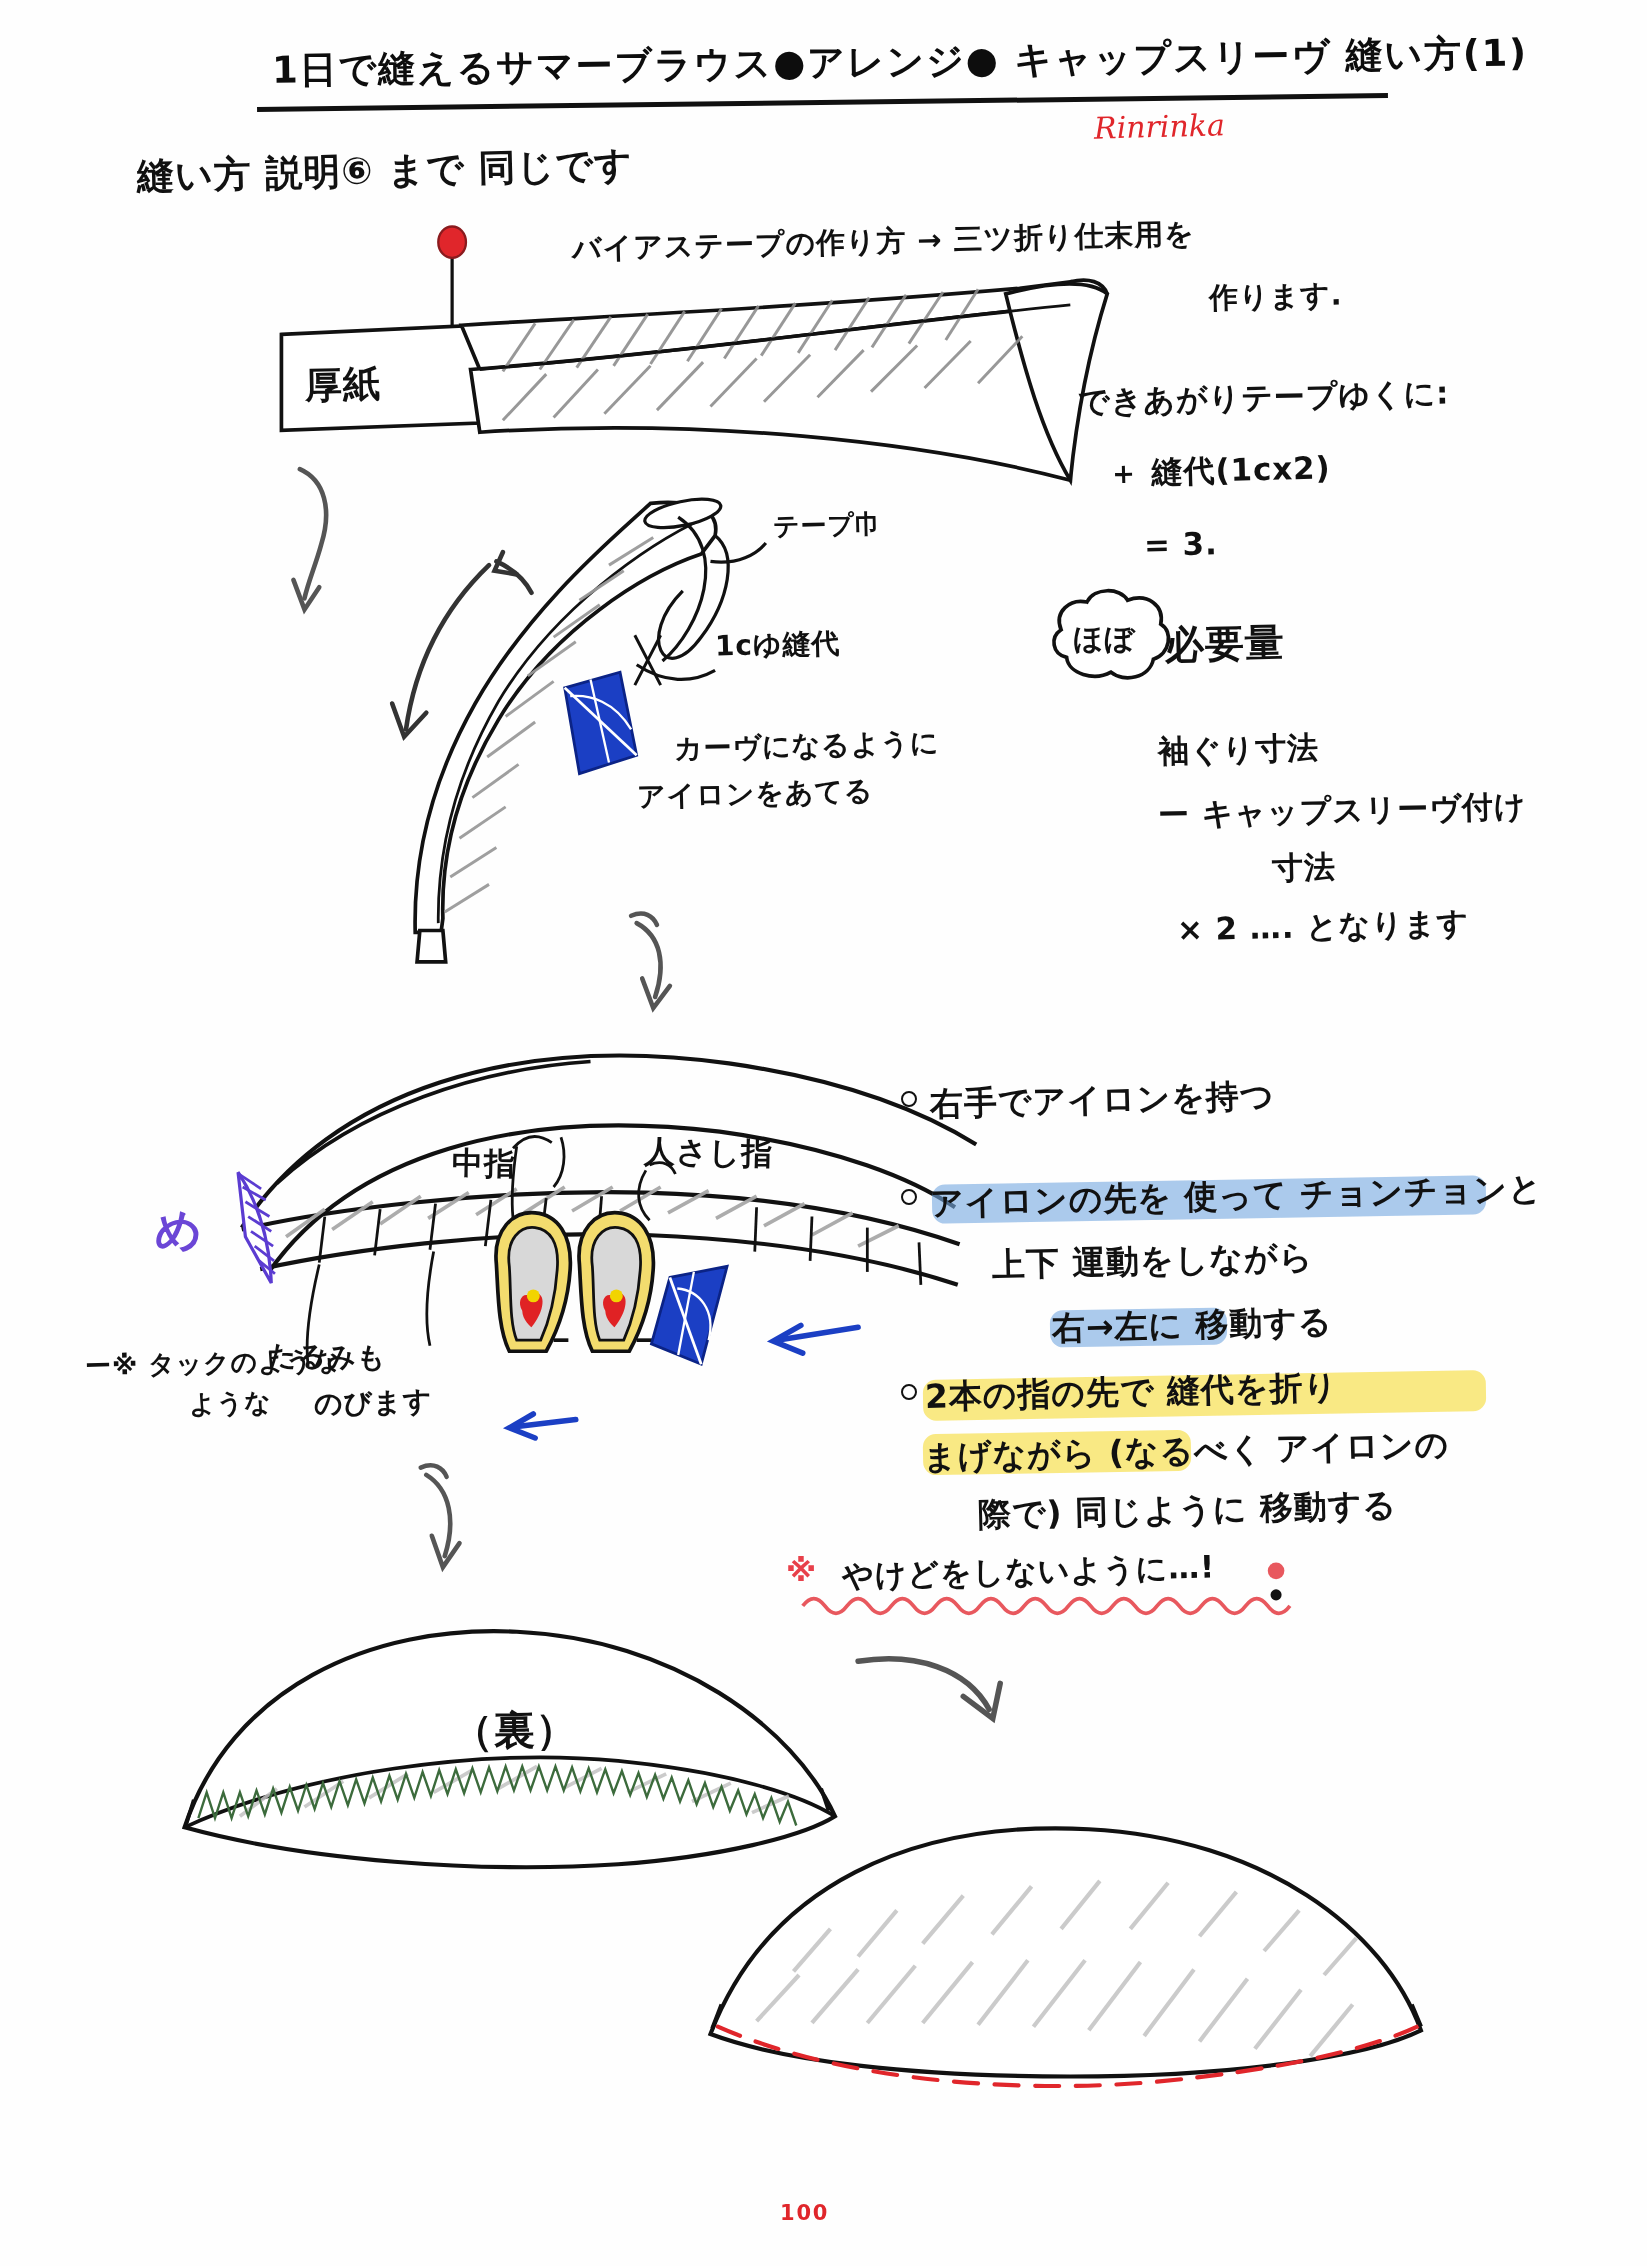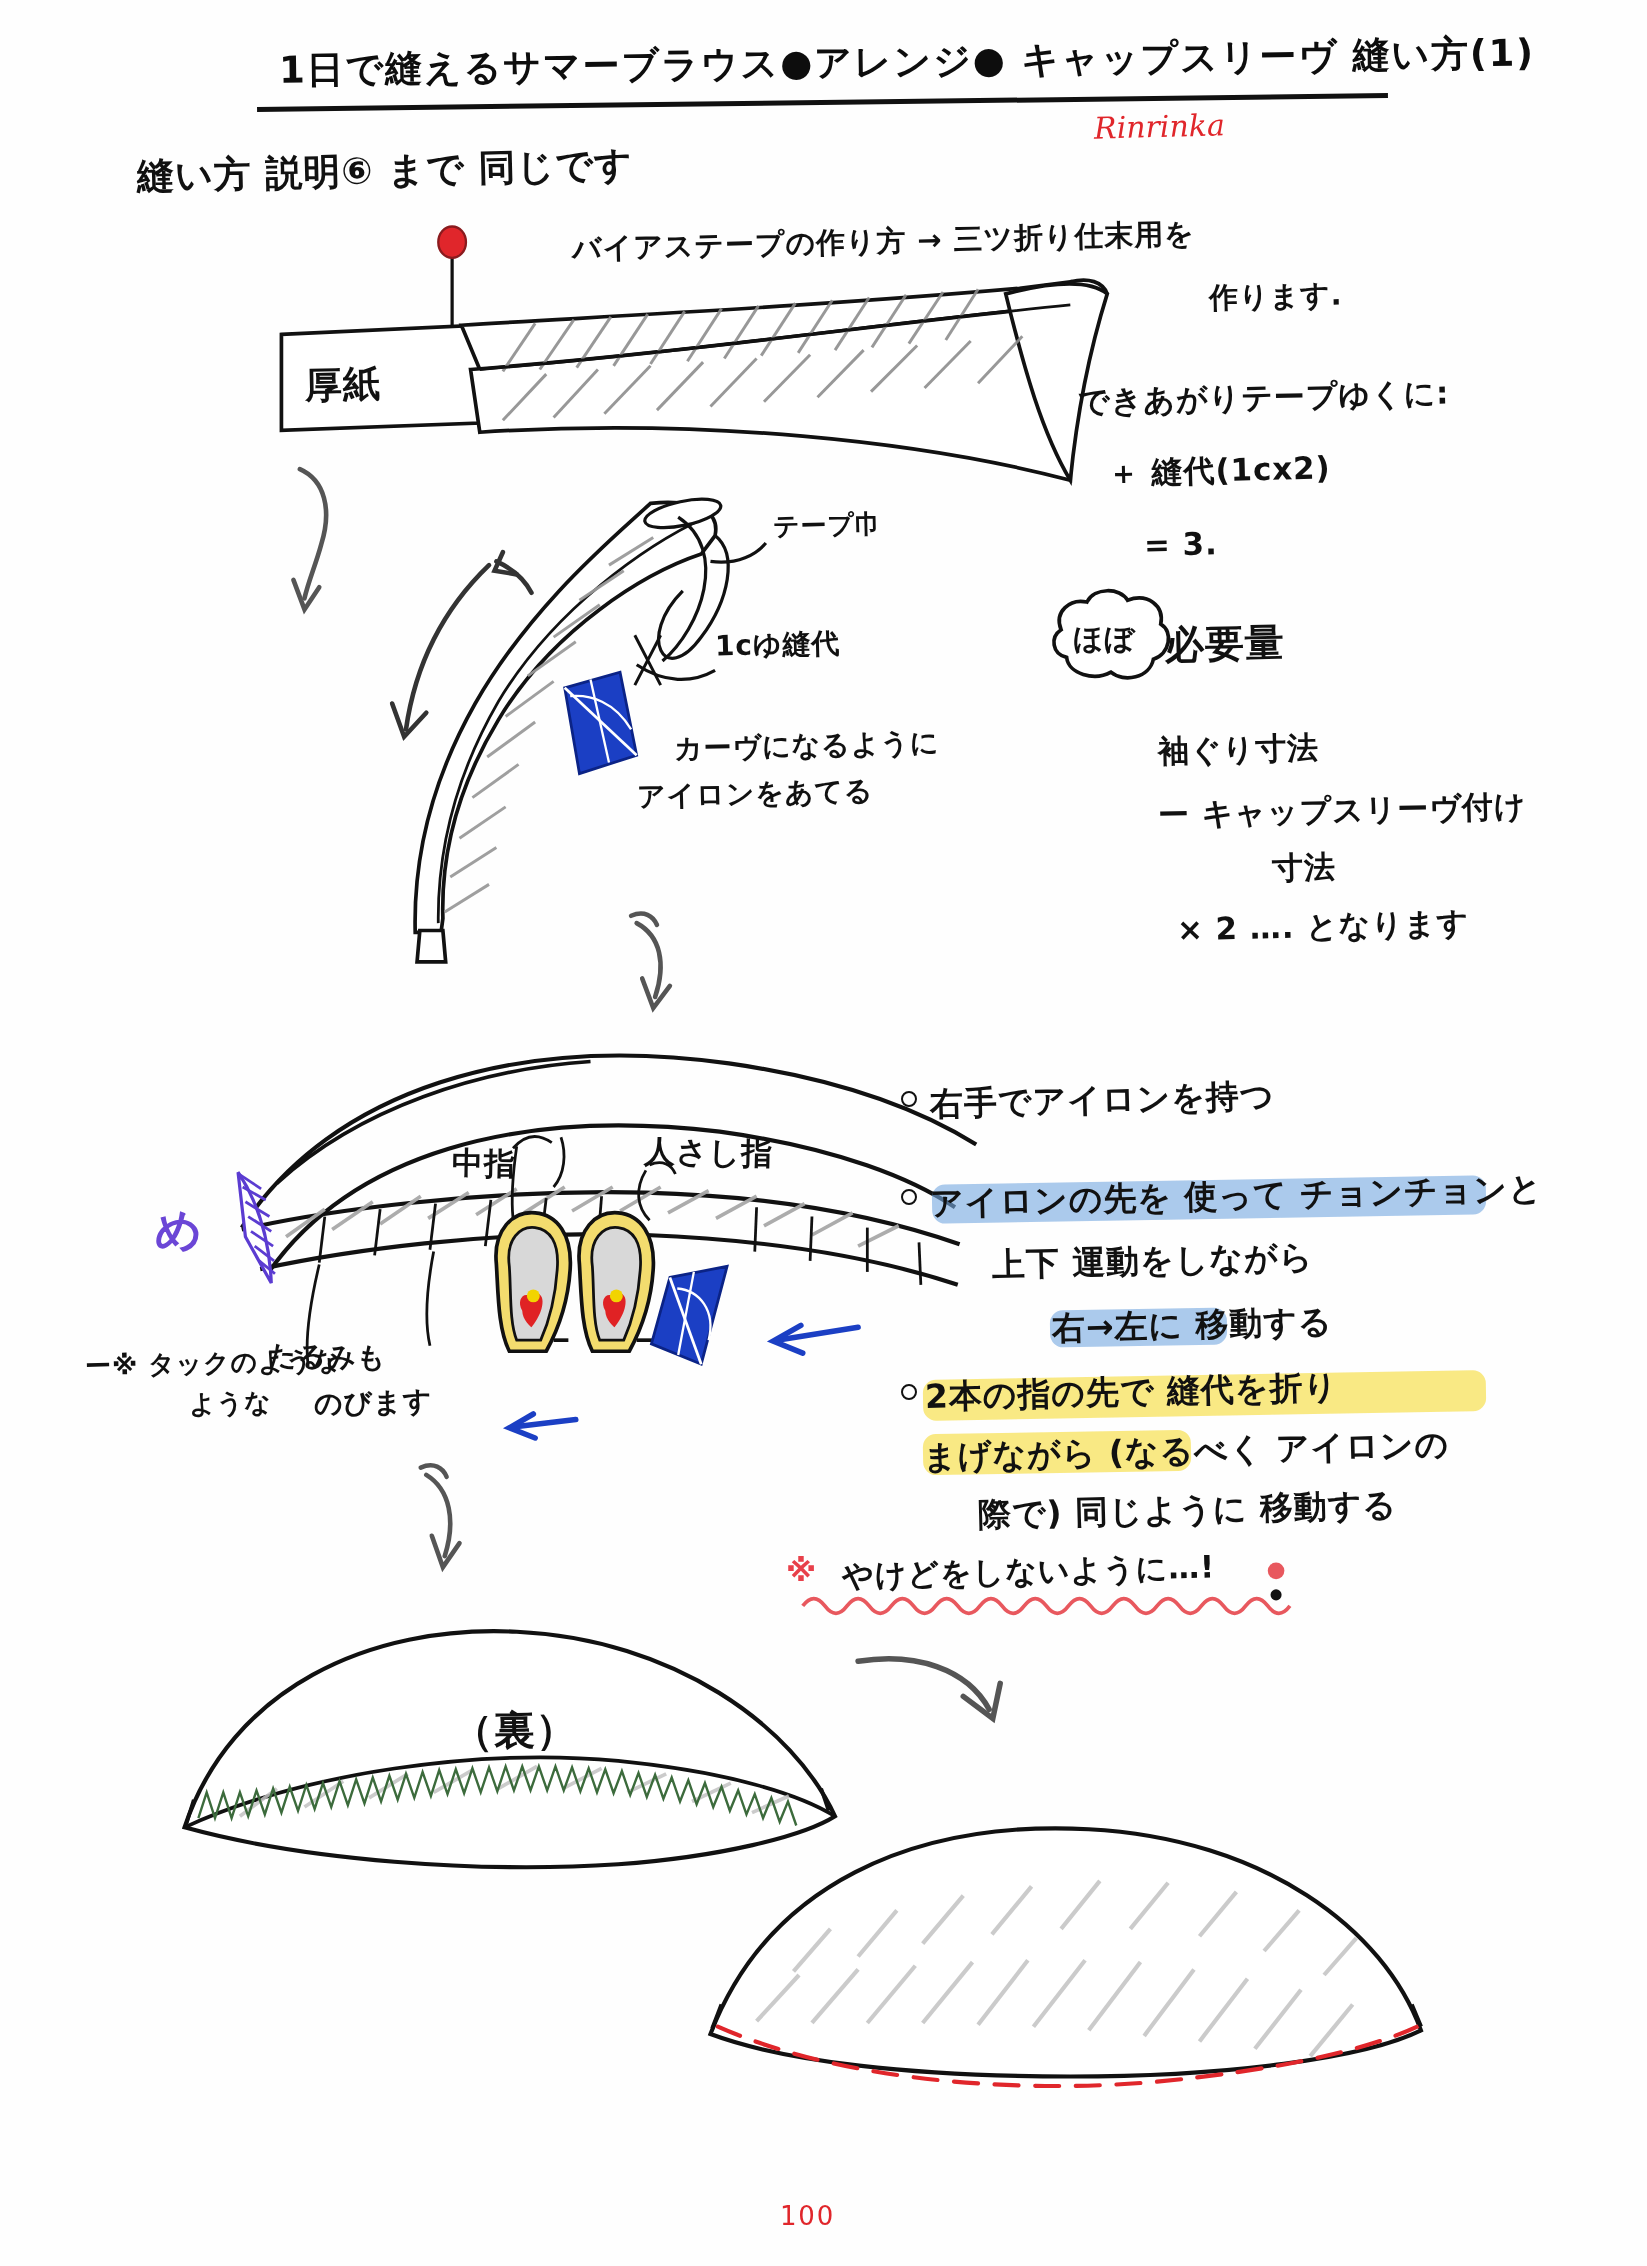"1日で縫えるサマーブラウス●アレンジ● キャップスリーヴ 縫い方(1)" .title-wrap { left: 279px -> 272px }
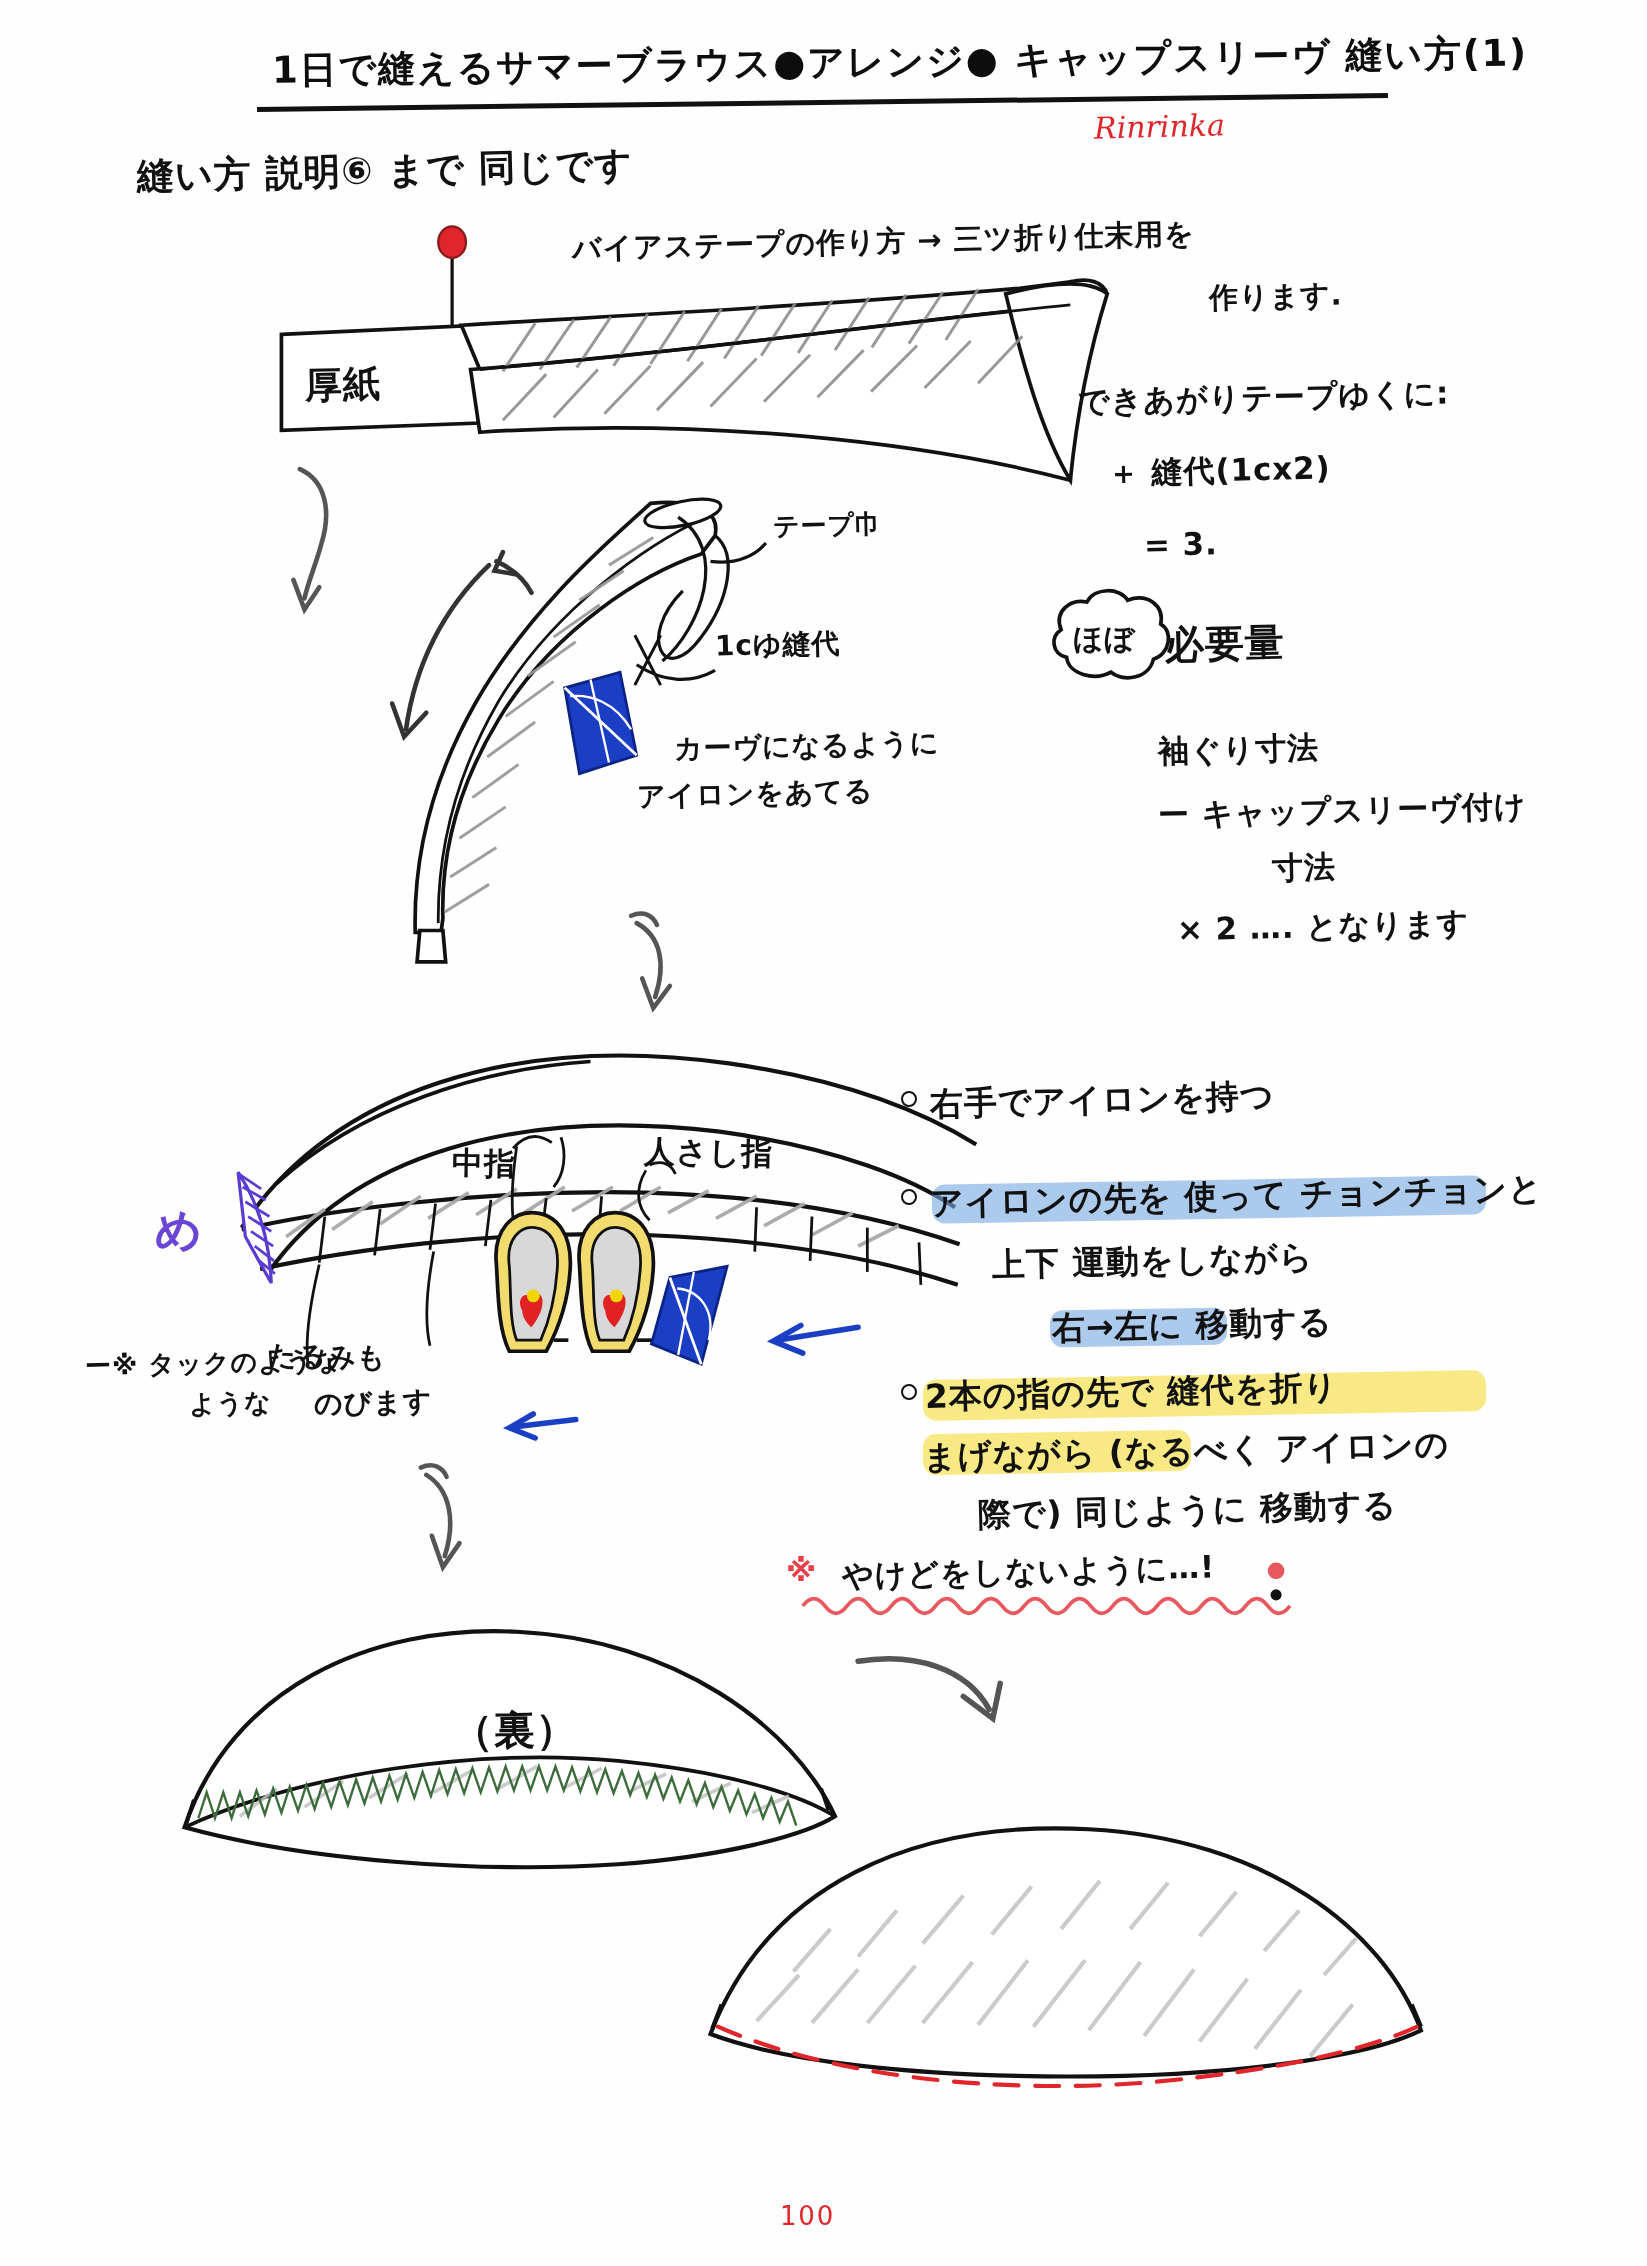"100" .pagenum { font-size: 26px -> 21px; font-weight: normal -> bold }
